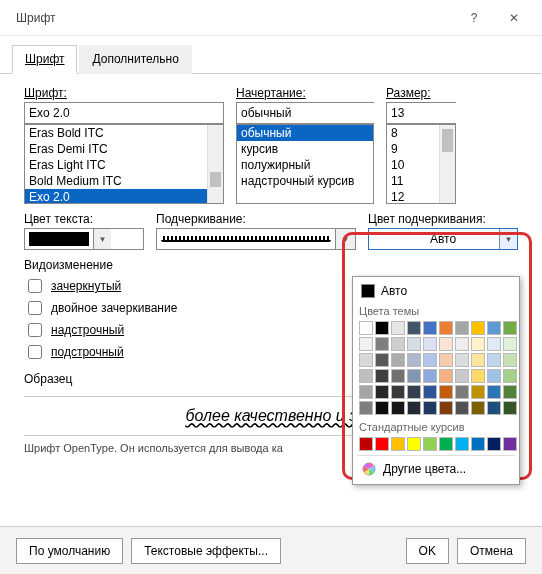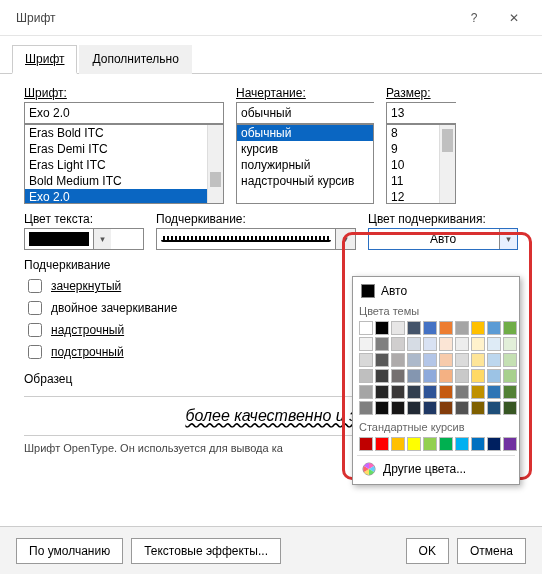"Подчеркивание" div.hdr { text: Подчеркивание -> Видоизменение }
